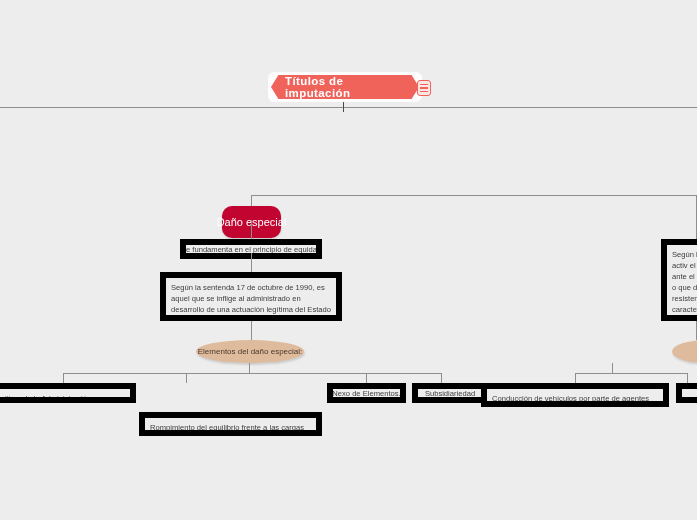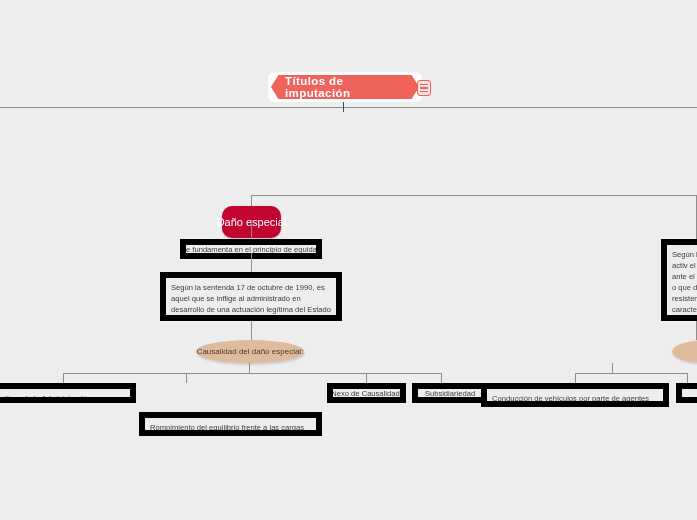"Causalidad del daño especial:" div.ellipse { text: Causalidad -> Elementos }
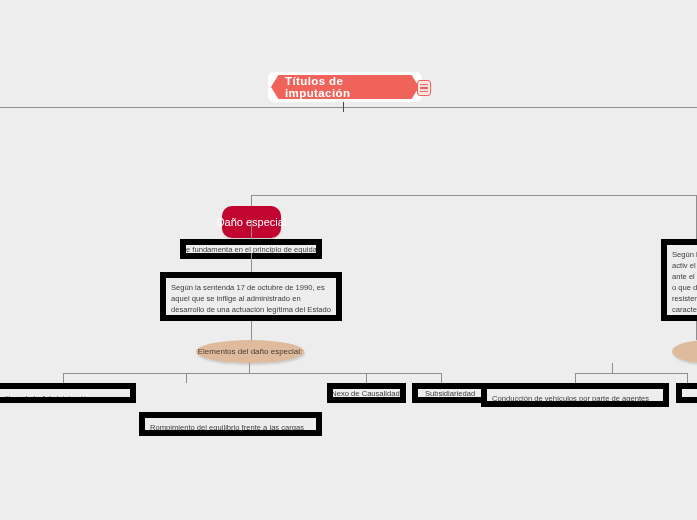"Nexo de Causalidad." div.box { text: Causalidad -> Elementos }
